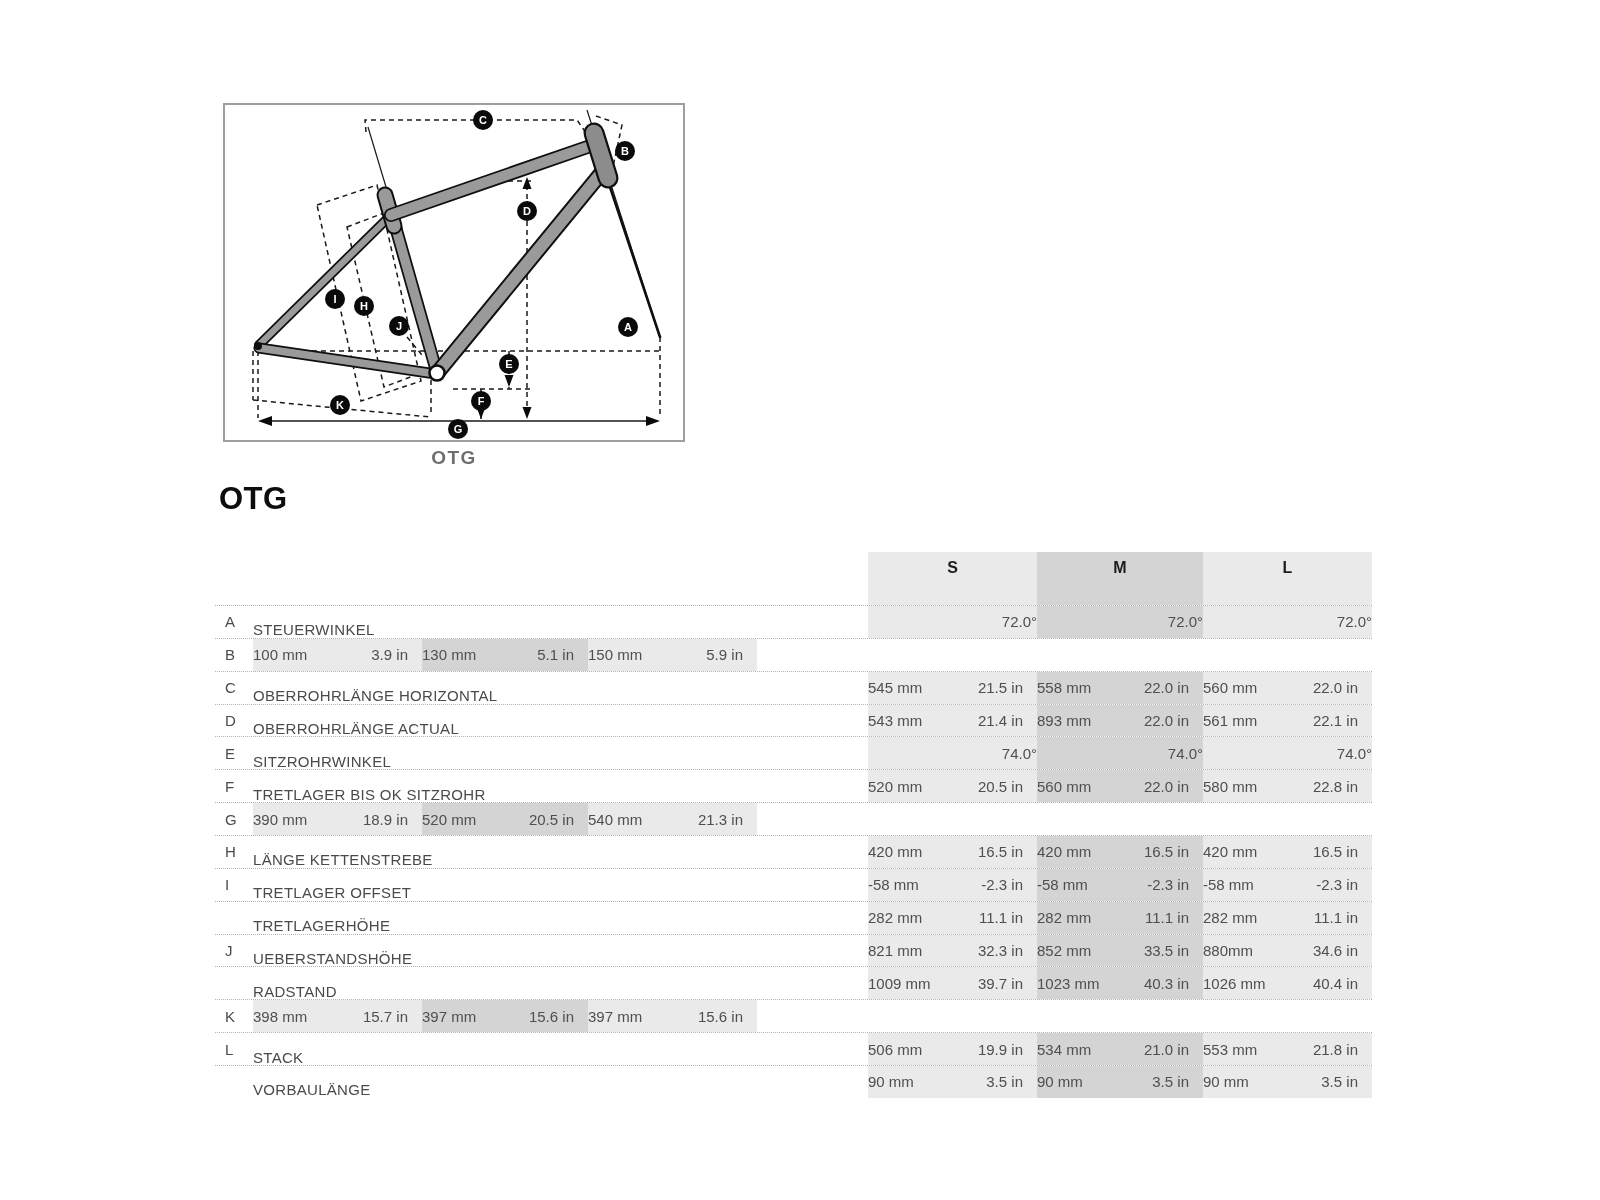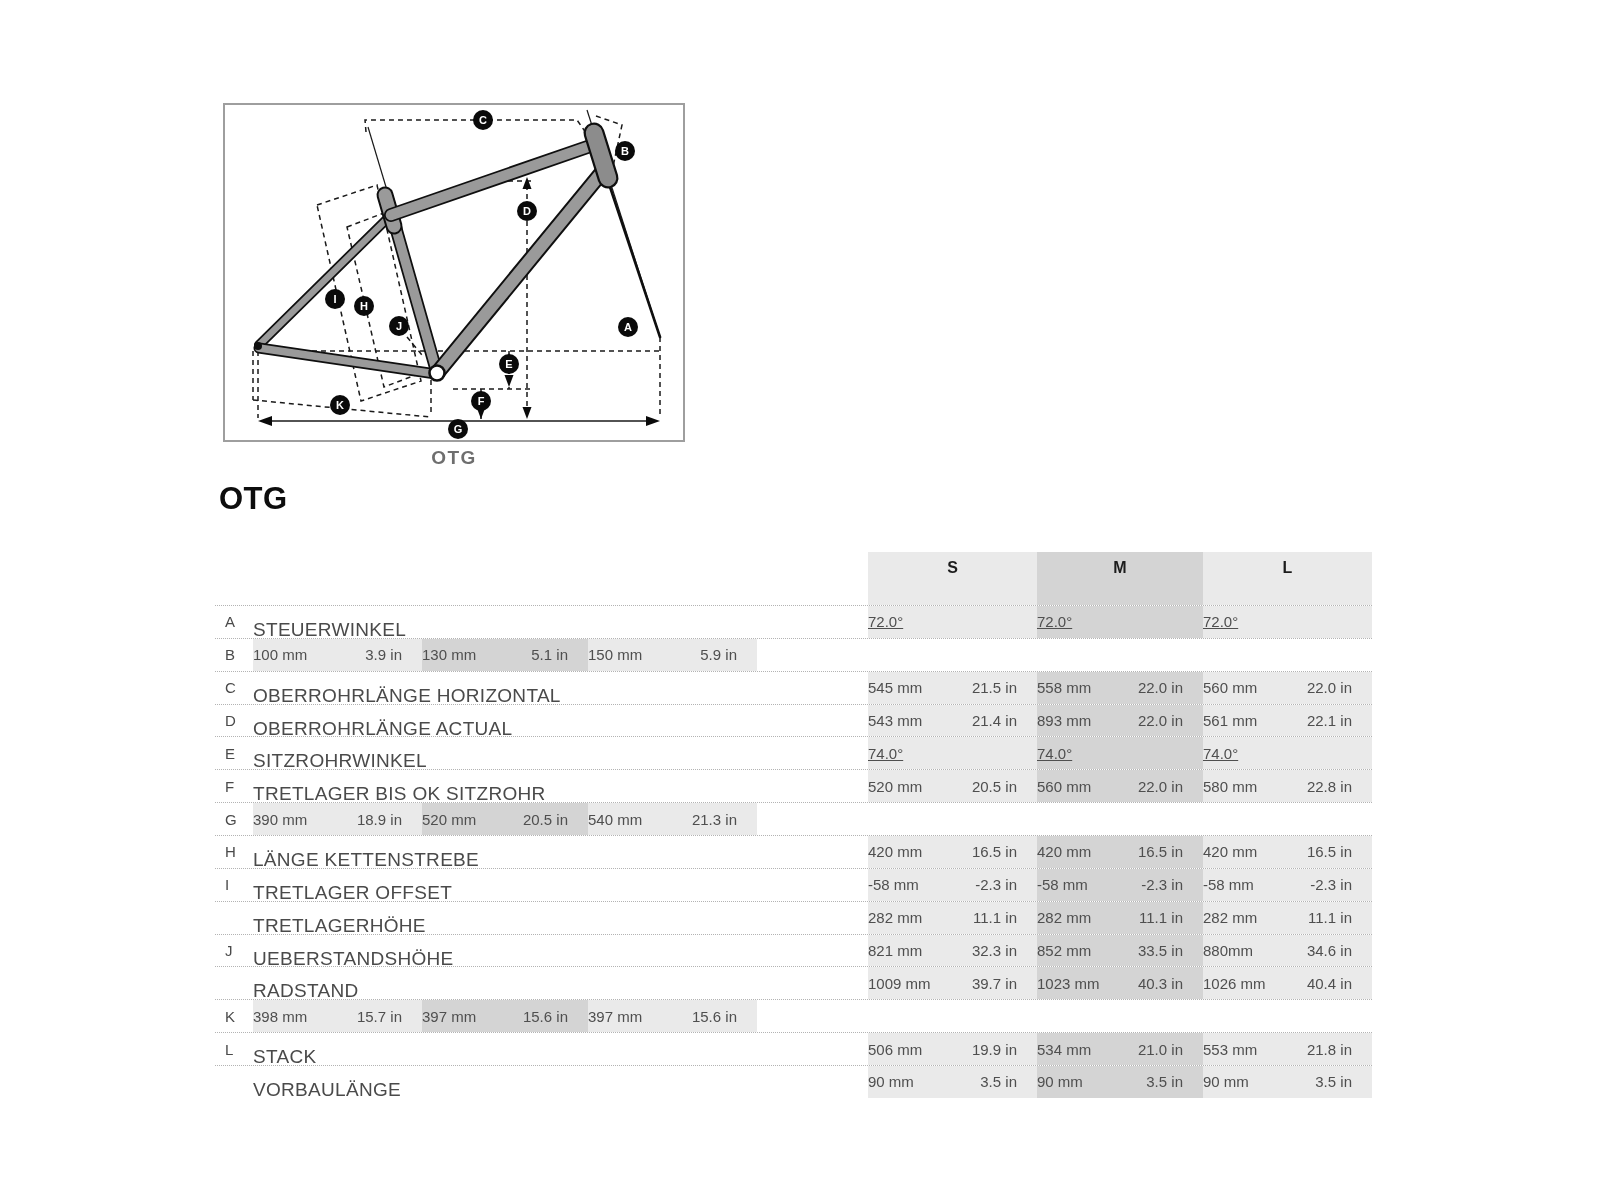"STEUERWINKEL" .tcell-label { font-size: 19px -> 15px }
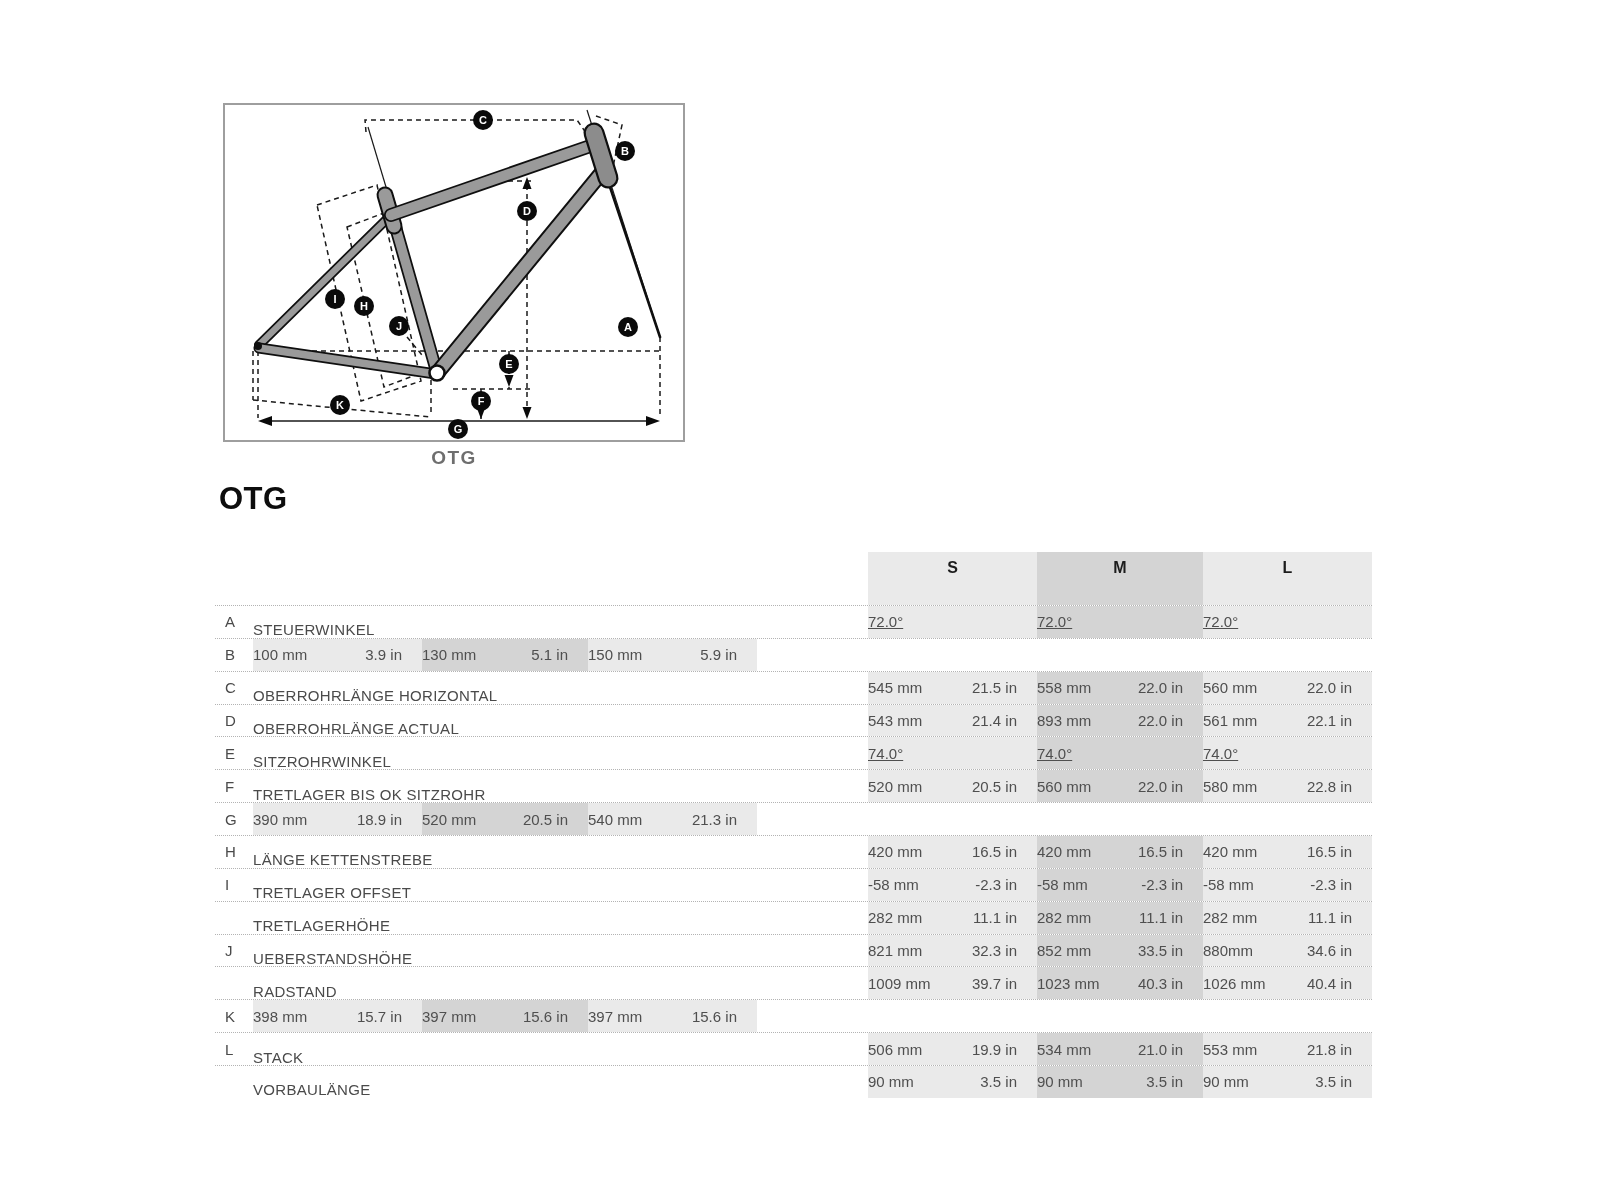"72.0°" .deg { text-align: left -> right; text-decoration: underline -> none }
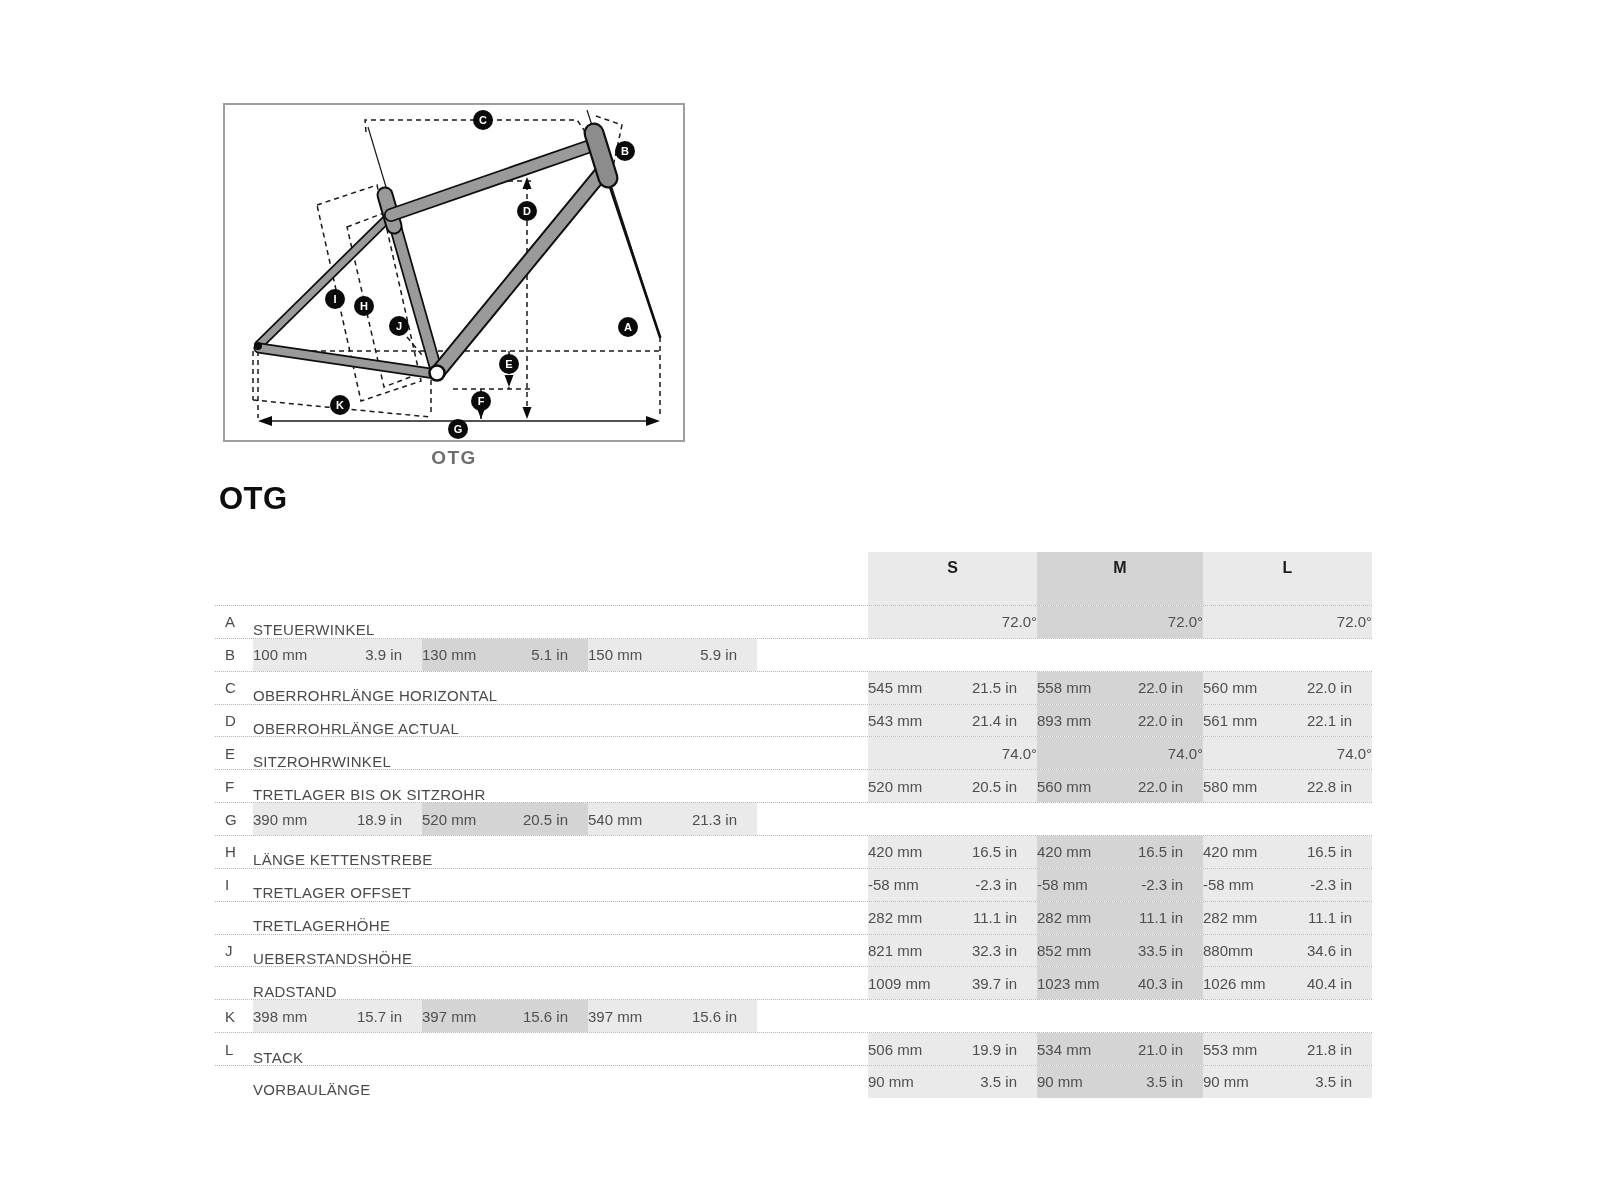"3.9 in" .vin { padding-right: 20px -> 14px }
